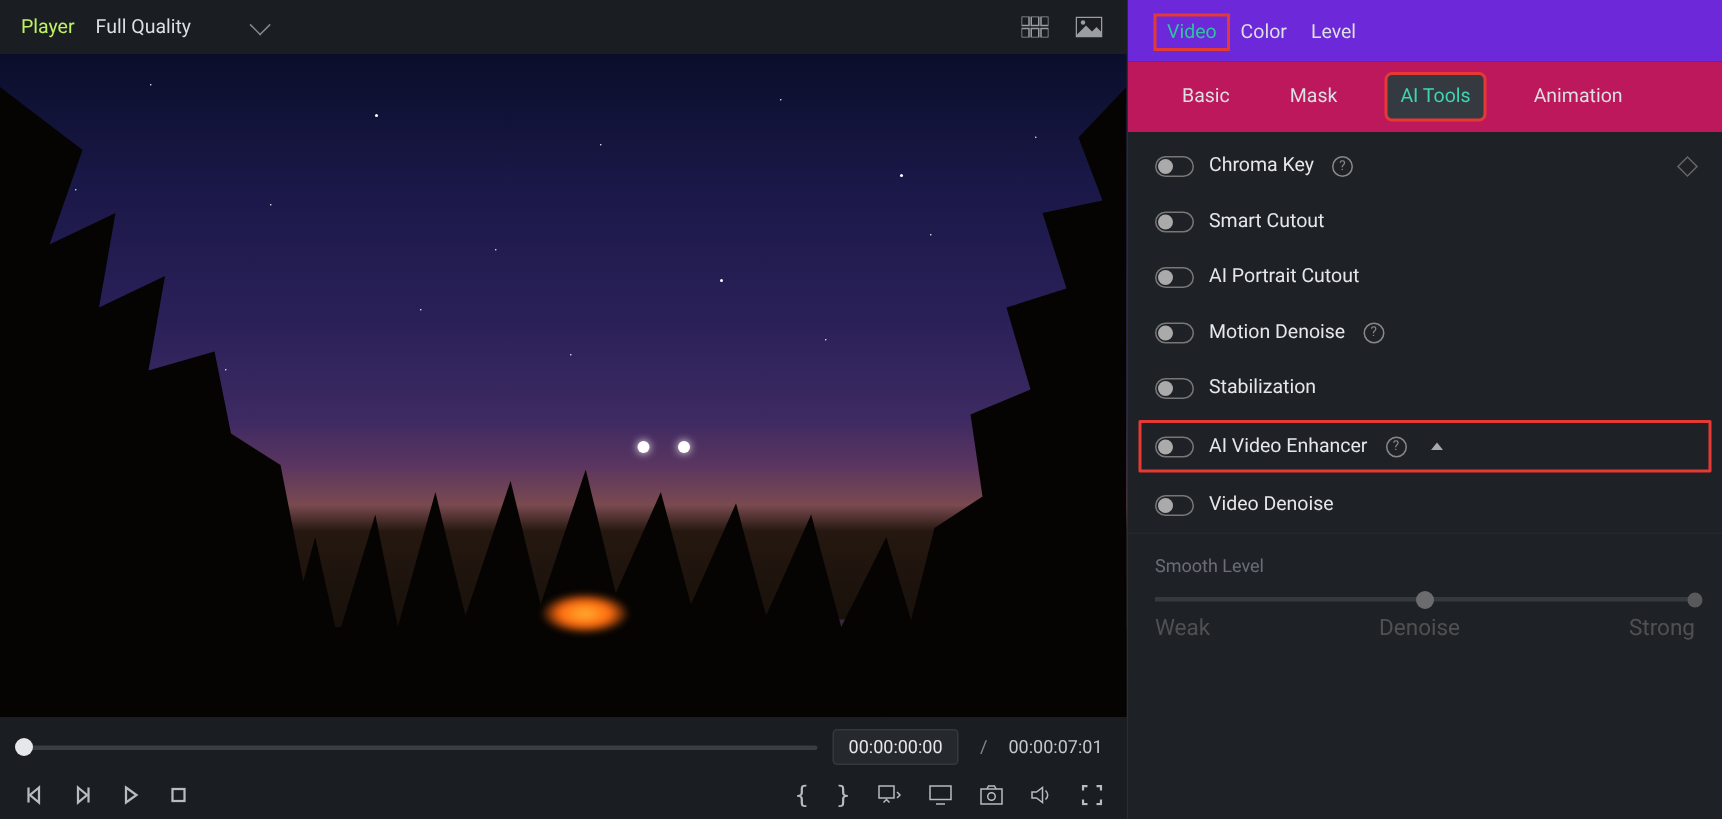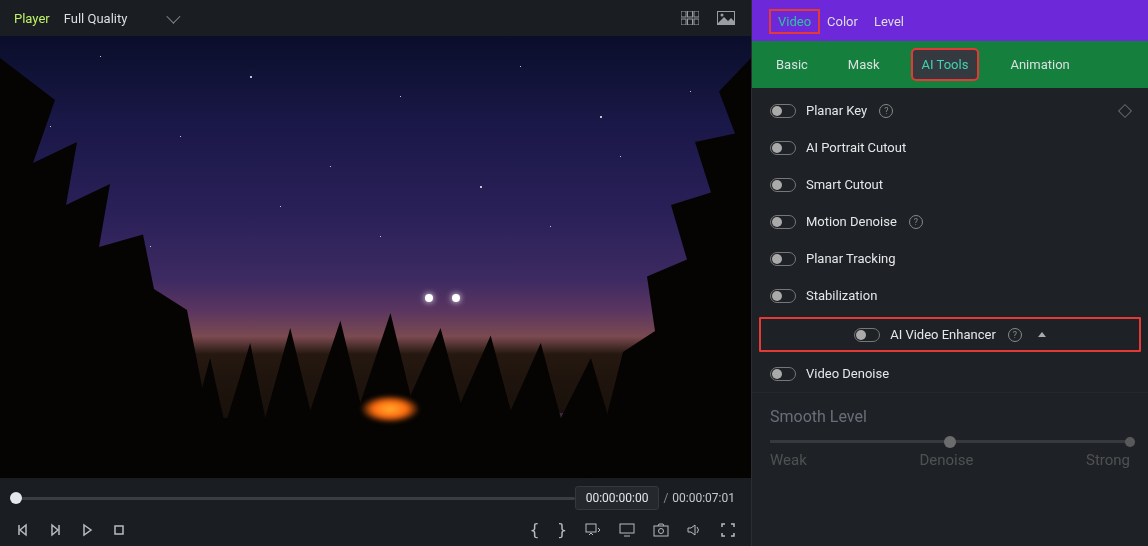"Basic" .sub-tabs { background: #15803d -> #be185d; padding: 4px 16px -> 4px 28px }
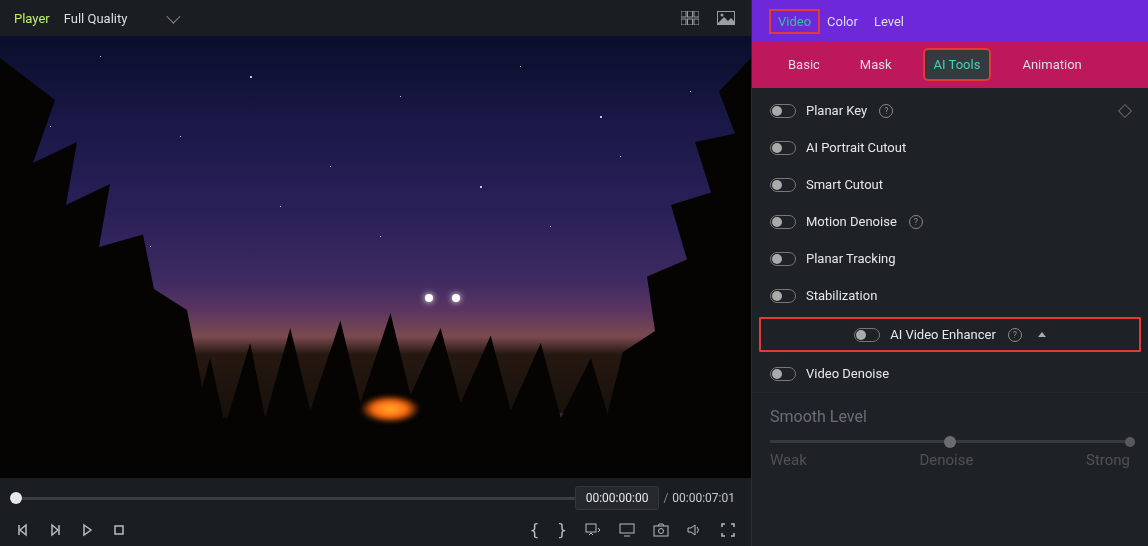"Planar Key" span { text: Planar -> Chroma }
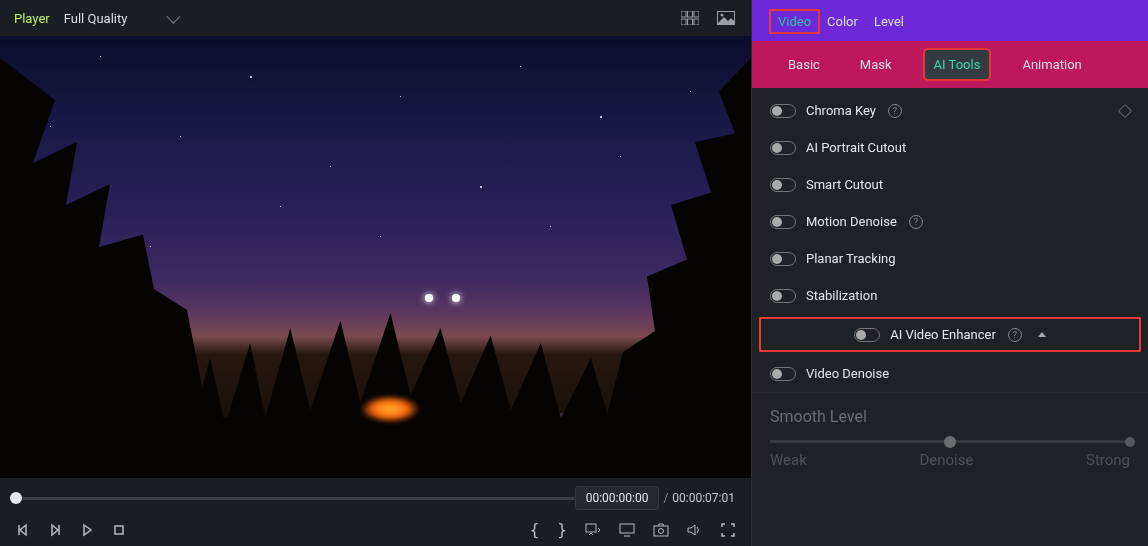"AI Portrait Cutout" div.tool-row { order: before "Smart Cutout" -> after "Smart Cutout" }
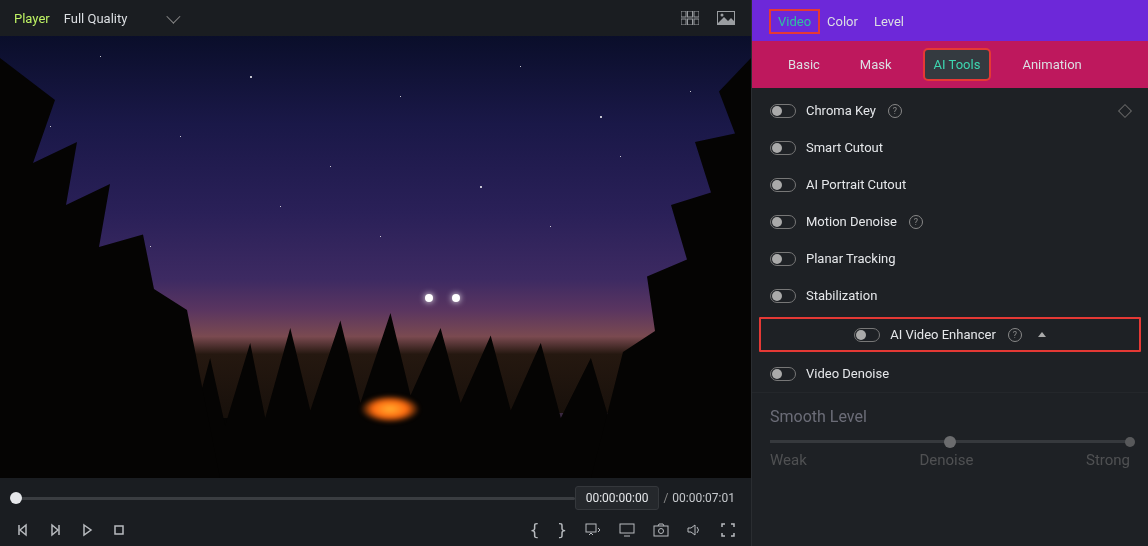"Planar Tracking" div.tool-row { html: <div> <span></span> <span>Planar Tracking</span> </div> -> none }
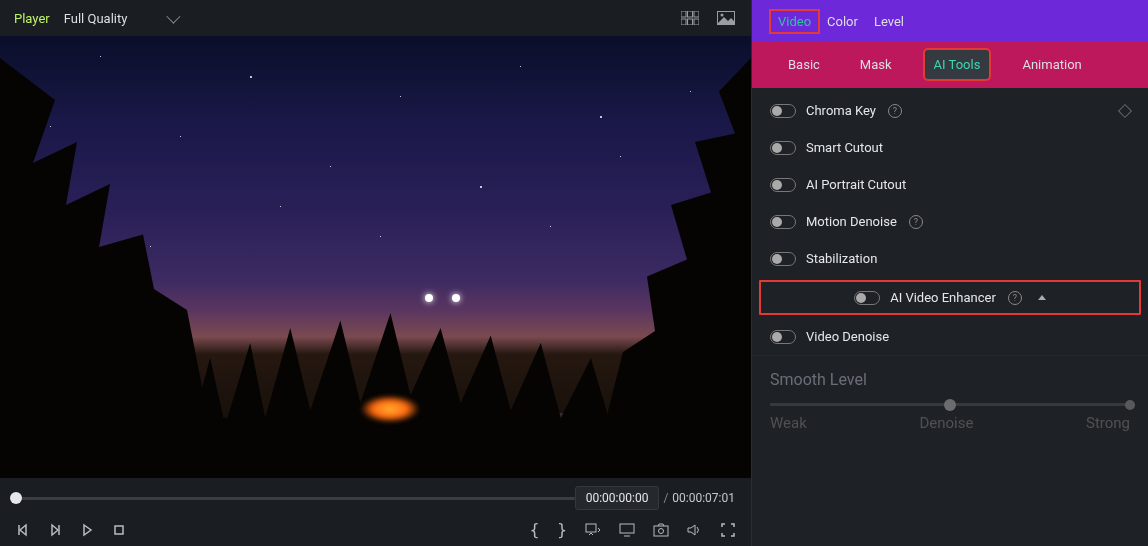"AI Video Enhancer" .tool-row.highlighted { justify-content: center -> none }
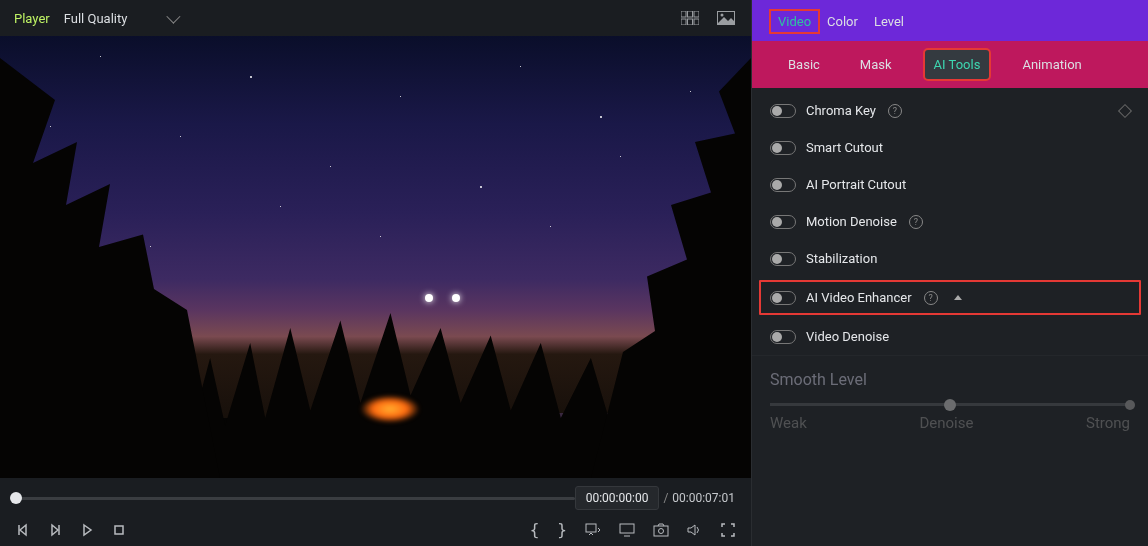"Smooth Level" .smooth-label { font-size: 16px -> 12px }
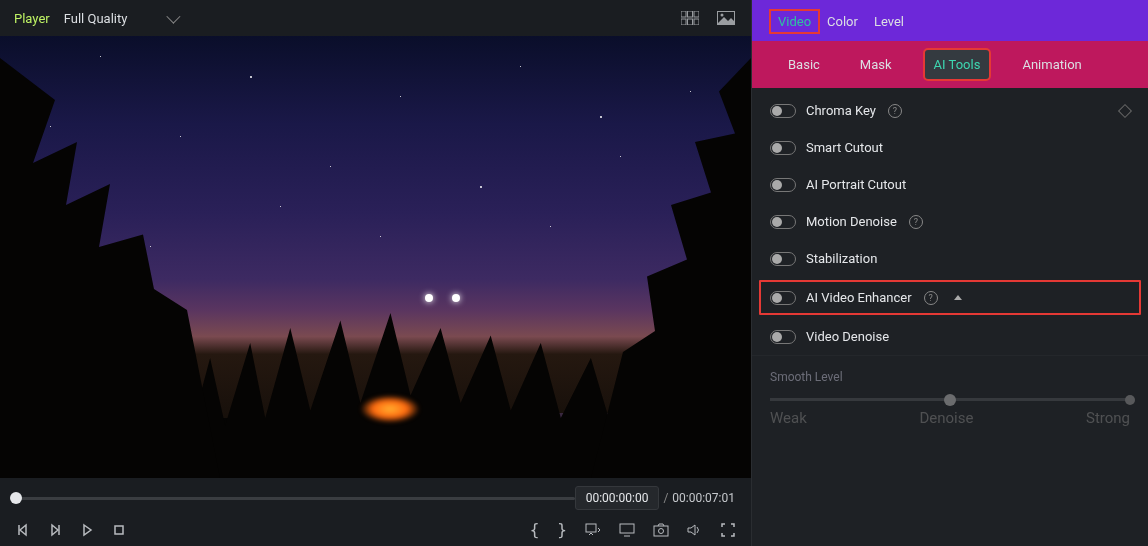"00:00:00:00" .seek-row { gap: none -> 10px }
